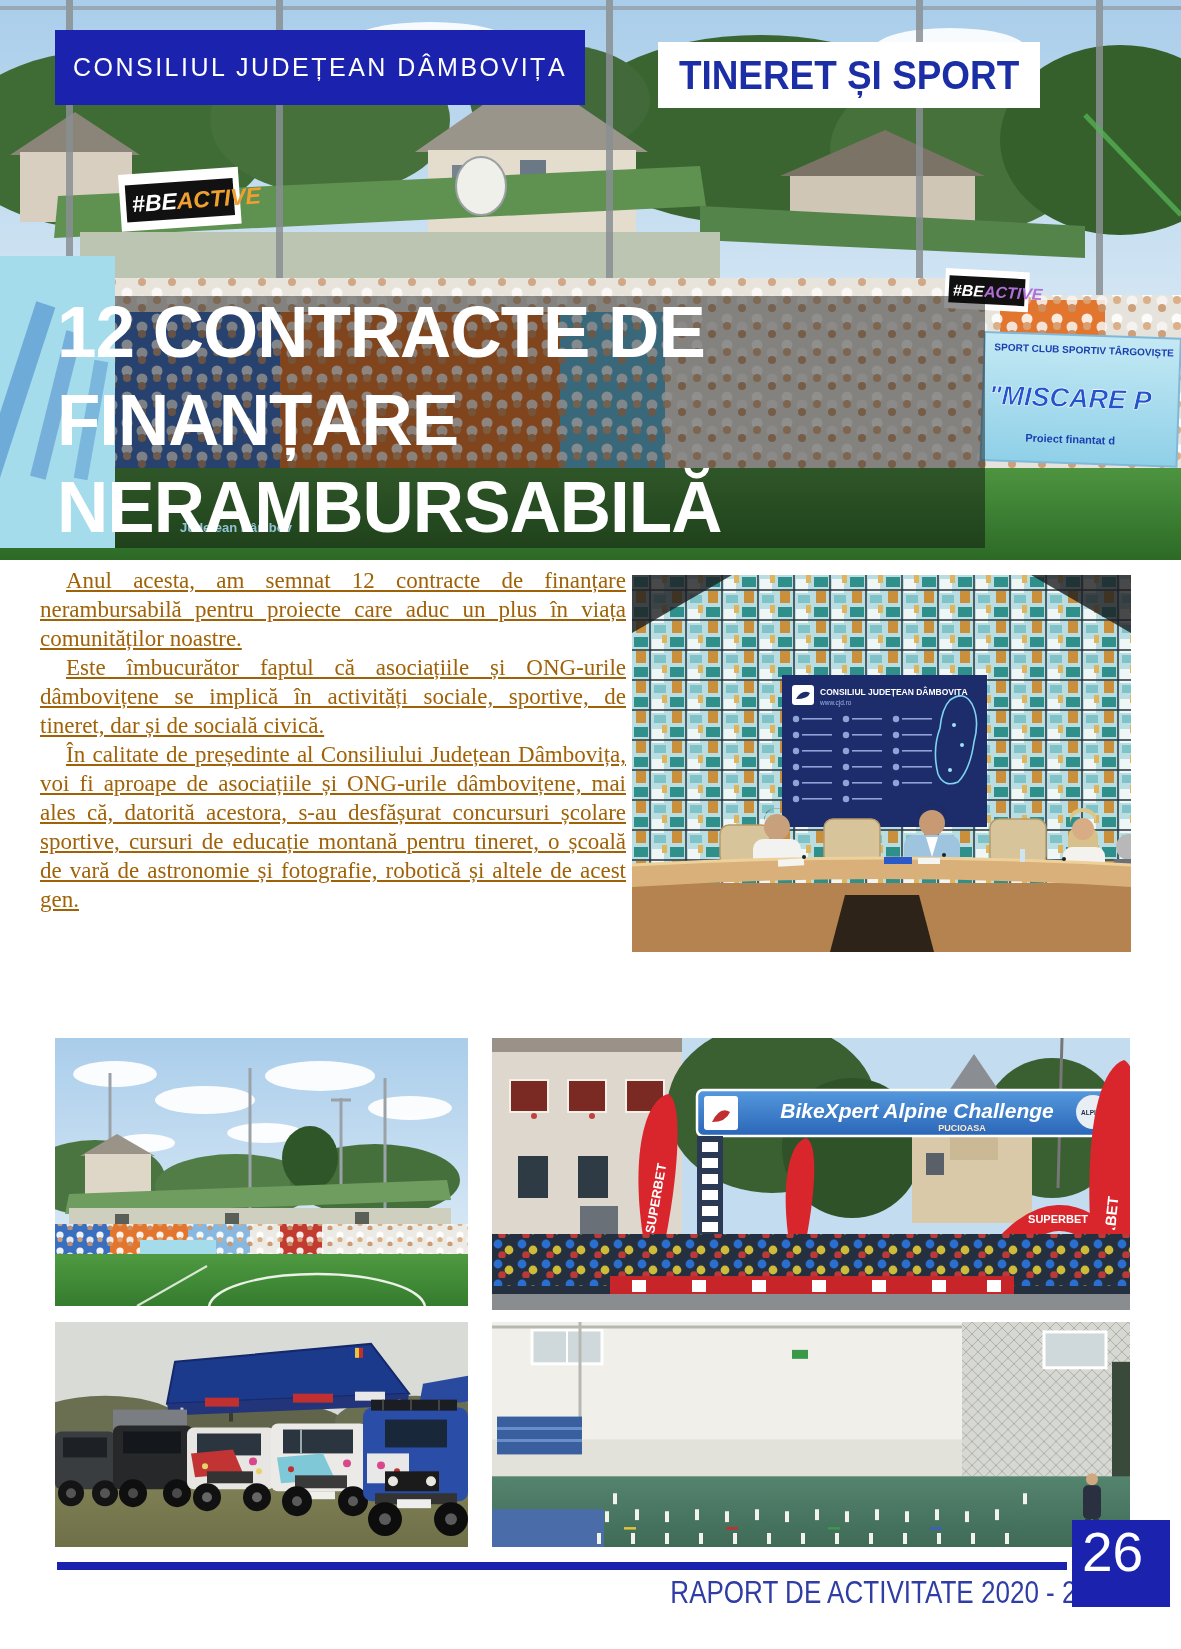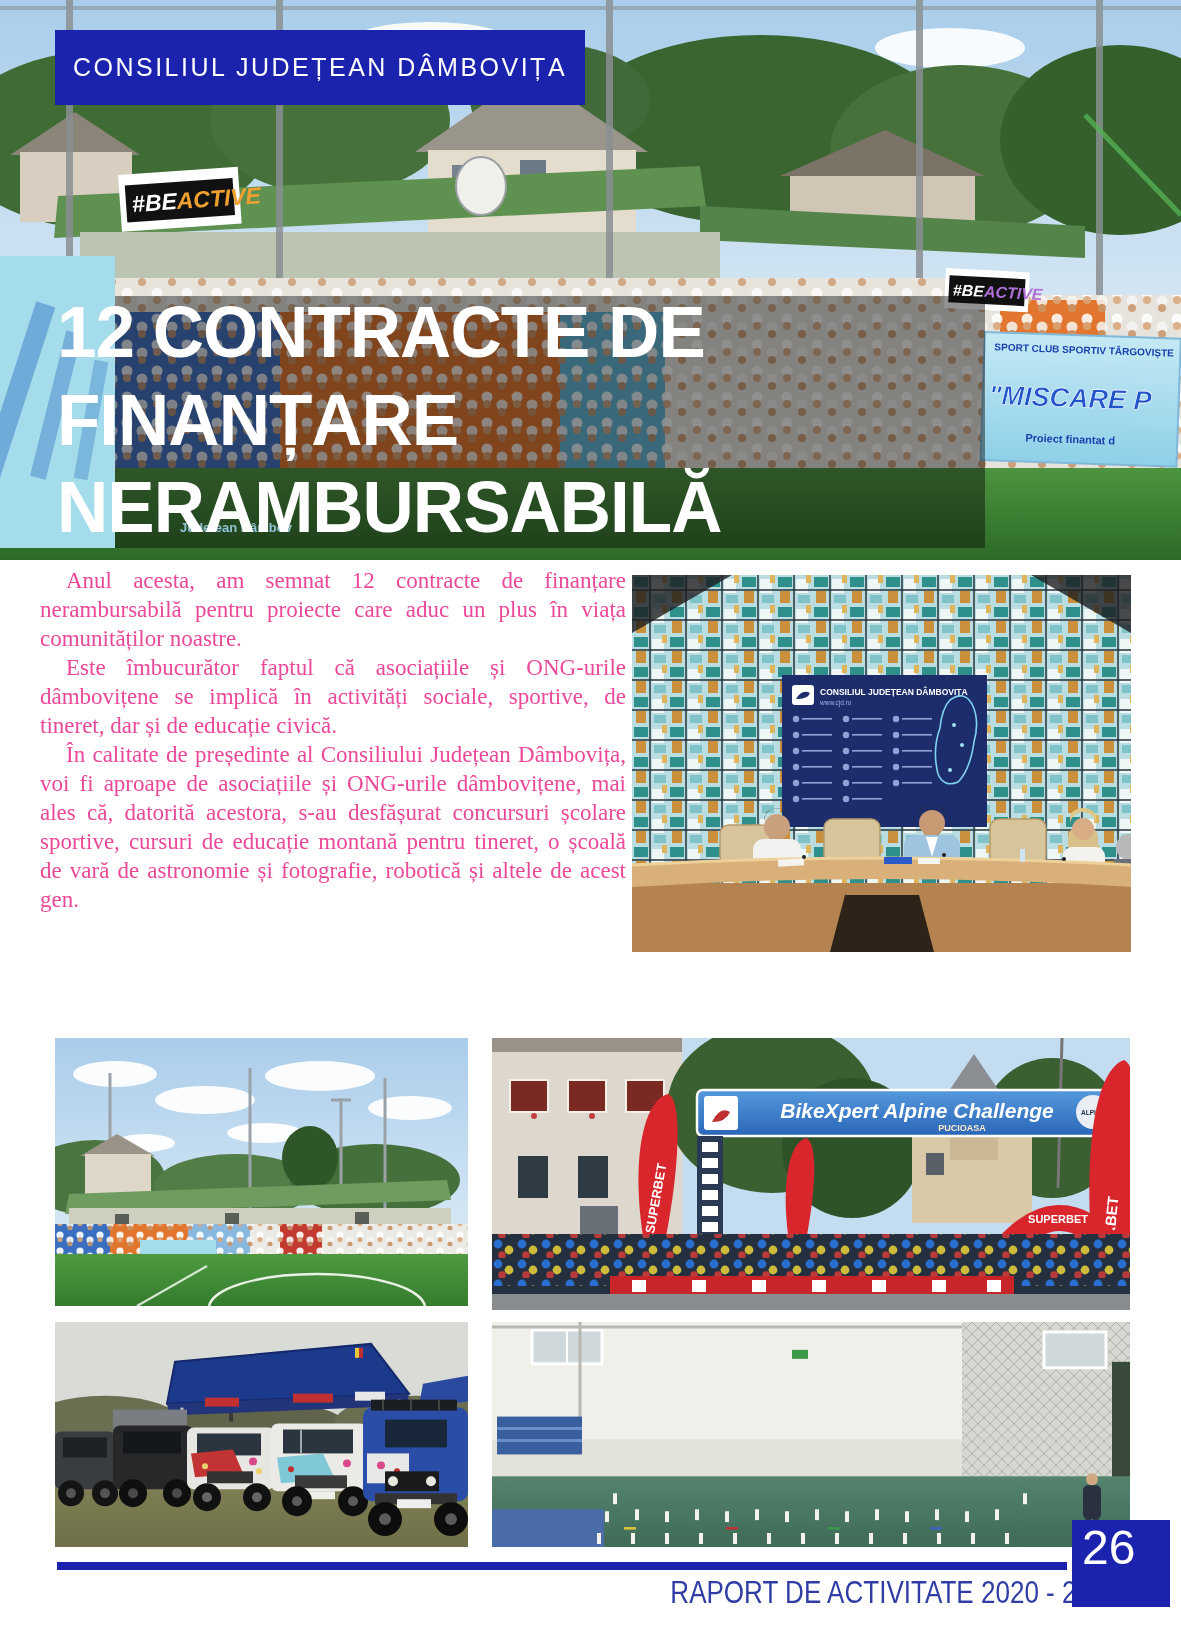"TINERET ȘI SPORT" div.abs { html: none -> <div> <span>TINERET ȘI SPORT</span> </div> }
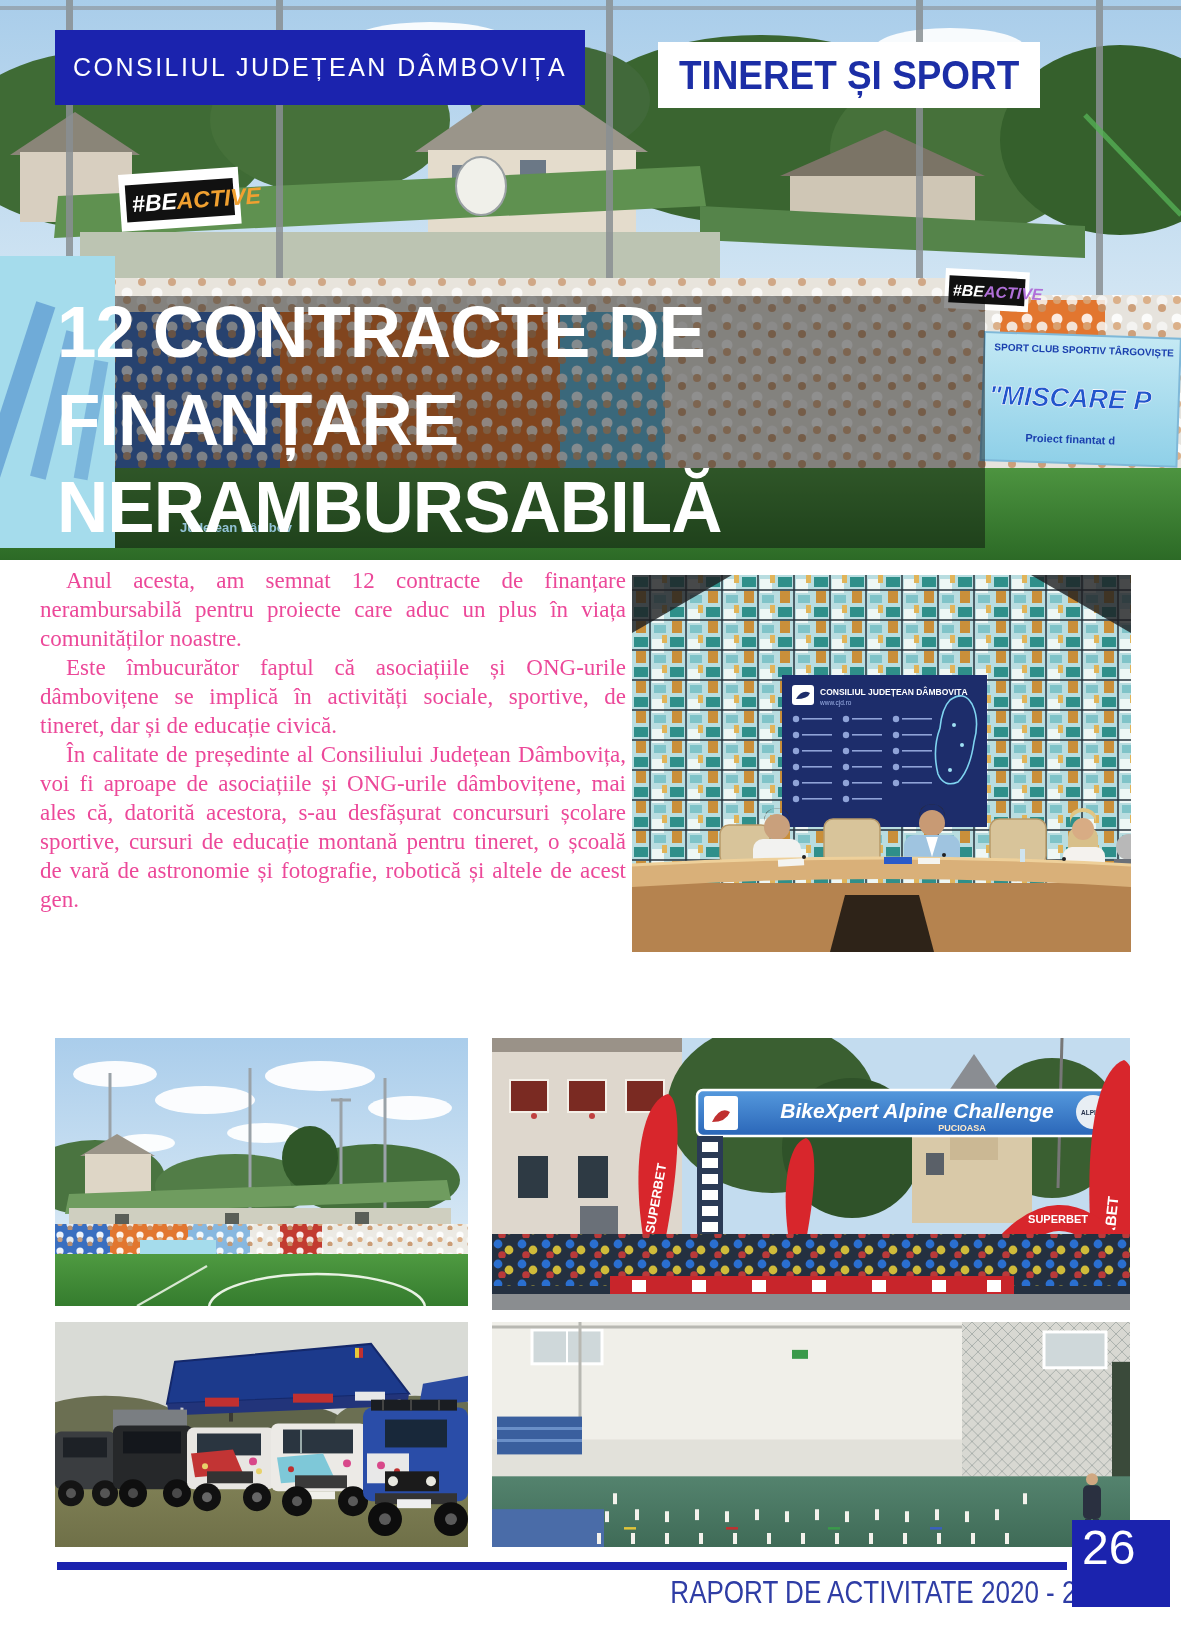"Anul acesta, am semnat 12" .article { color: #ec4899 -> #a16207; text-decoration: none -> underline }
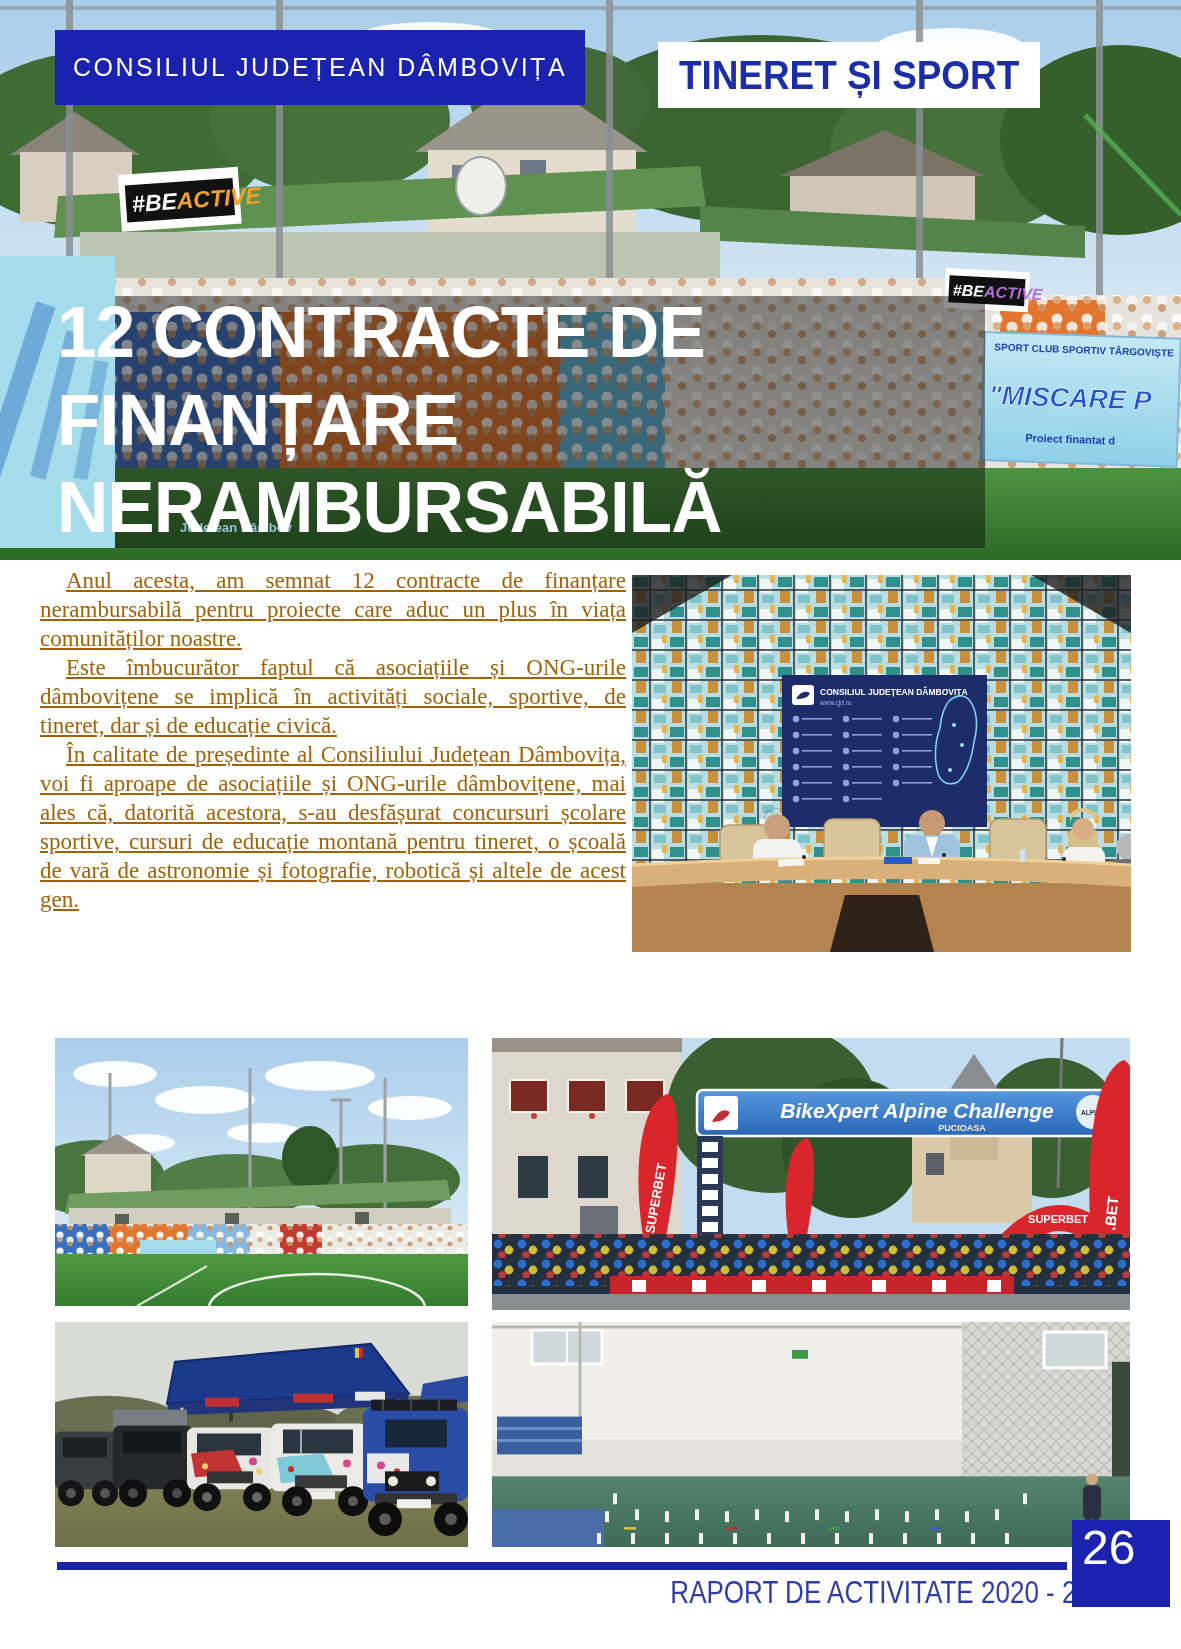"Este îmbucurător faptul că asociațiile" p { text: educație -> socială }
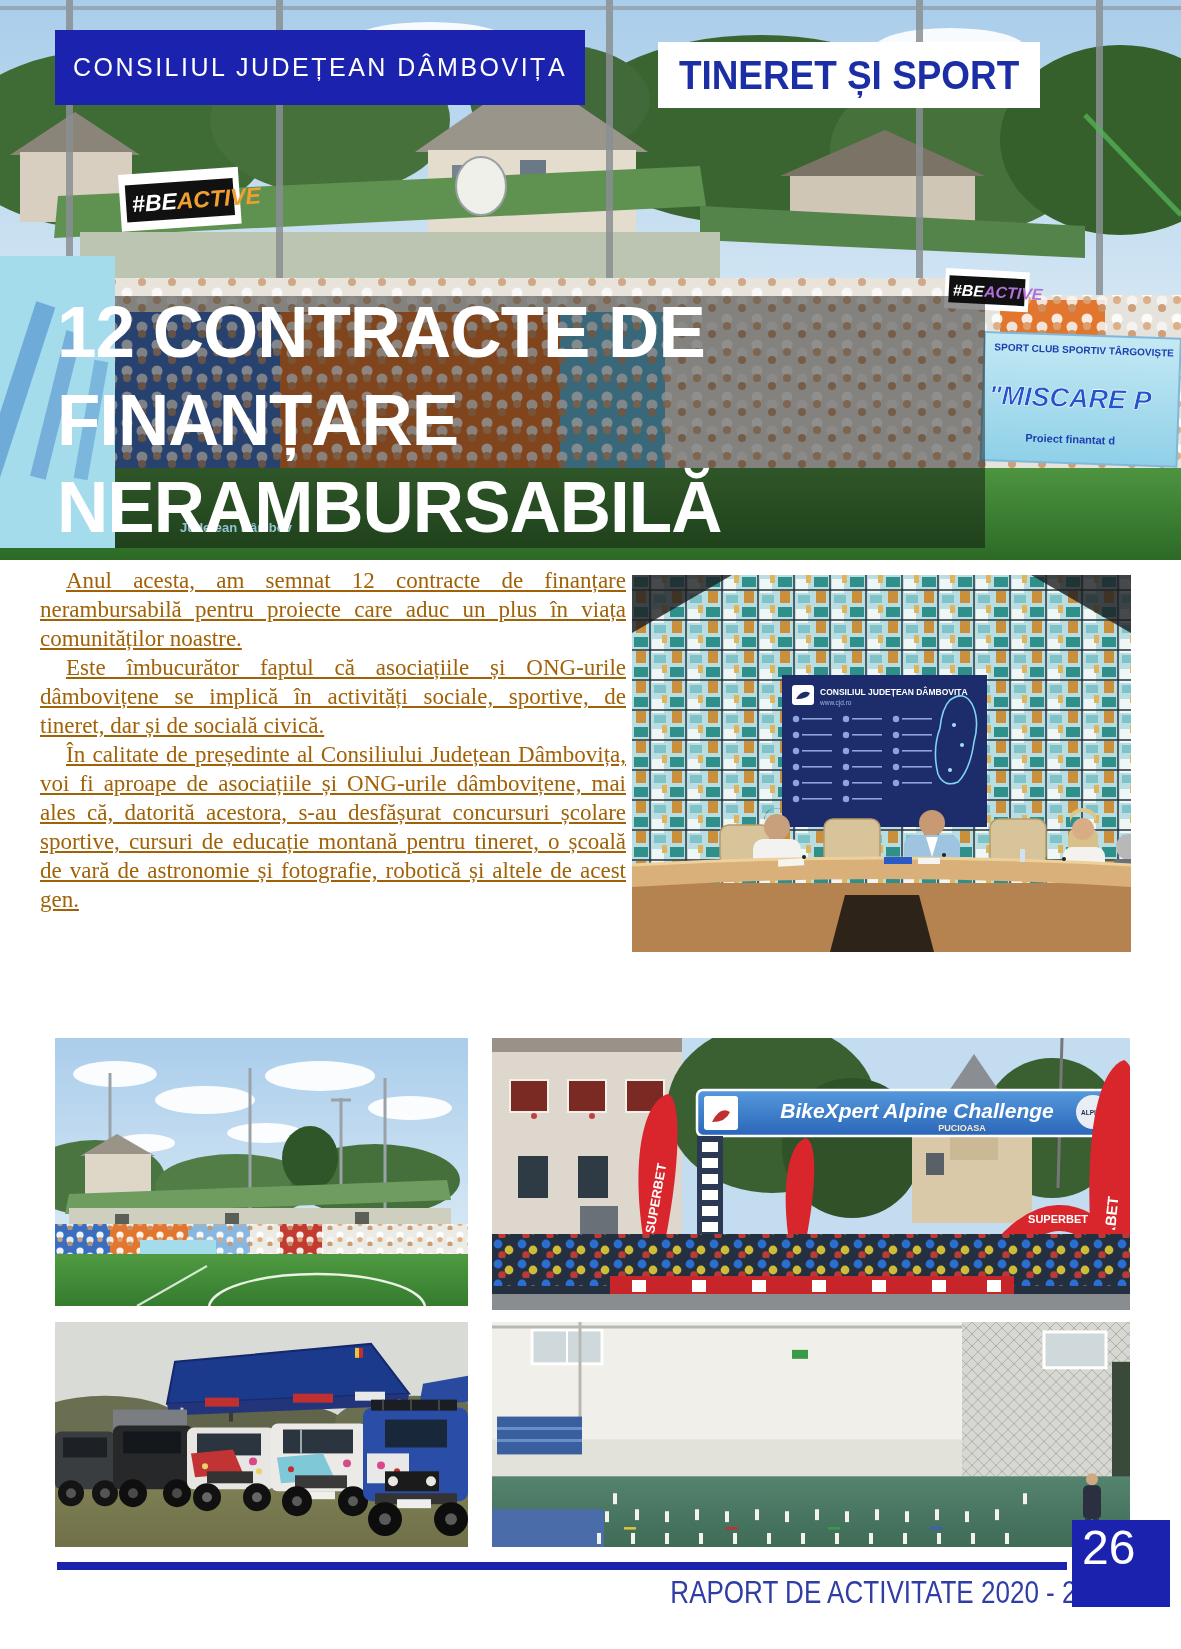"26" .page-badge span { font-size: 48px -> 55px }
